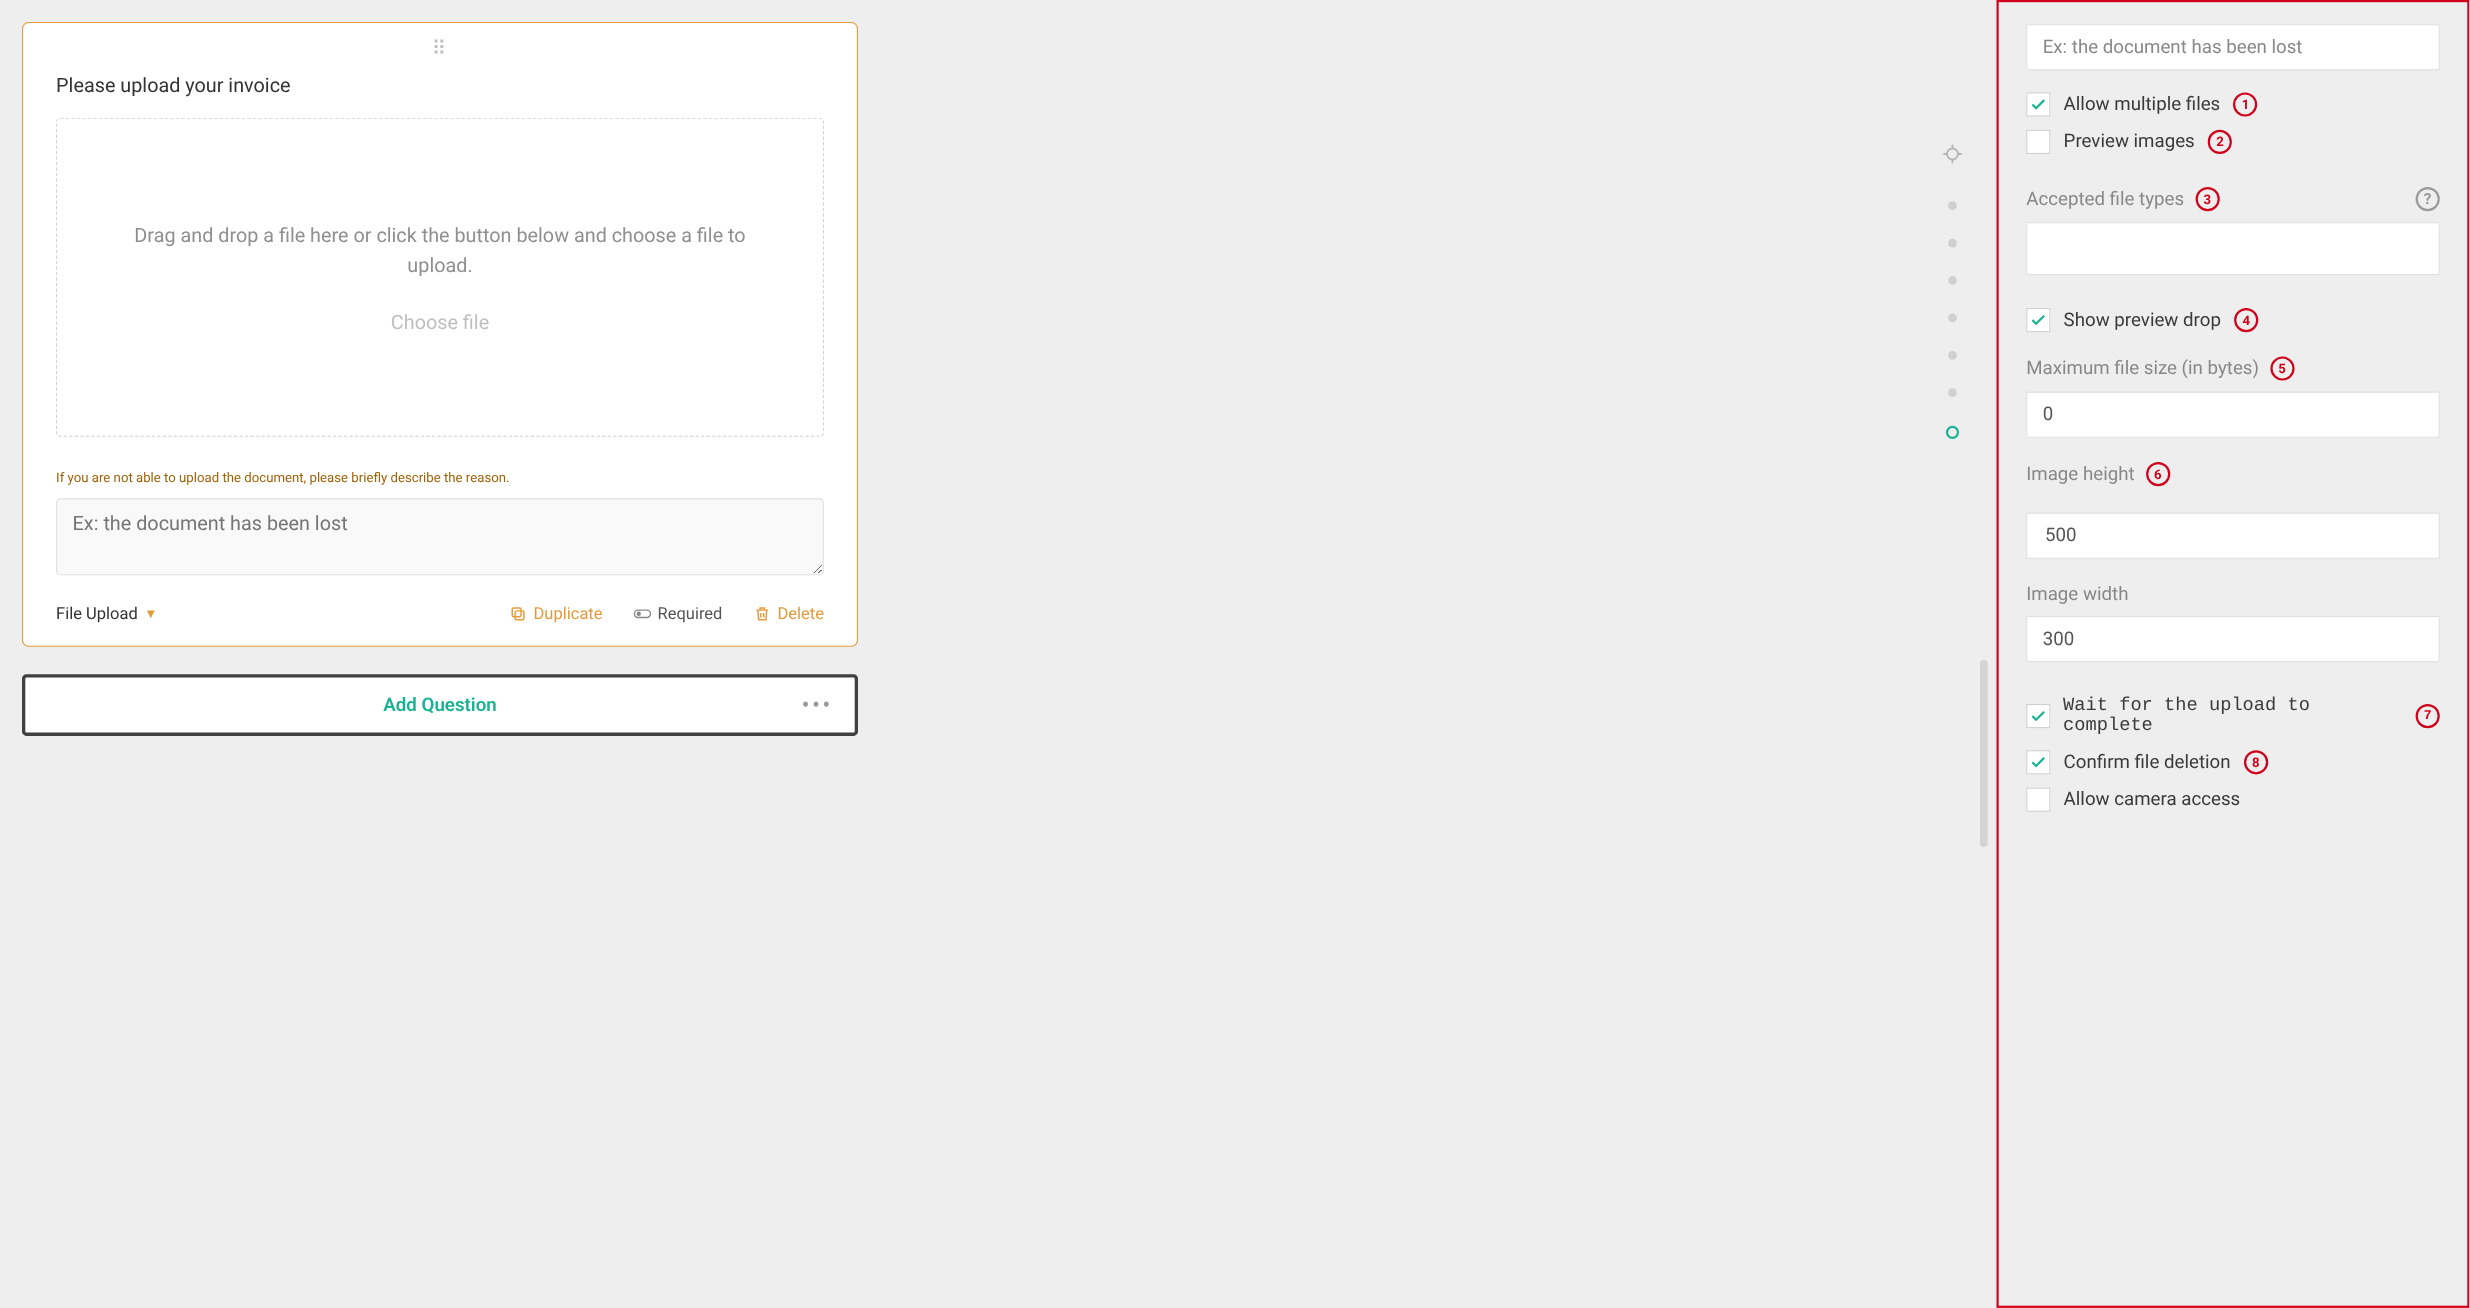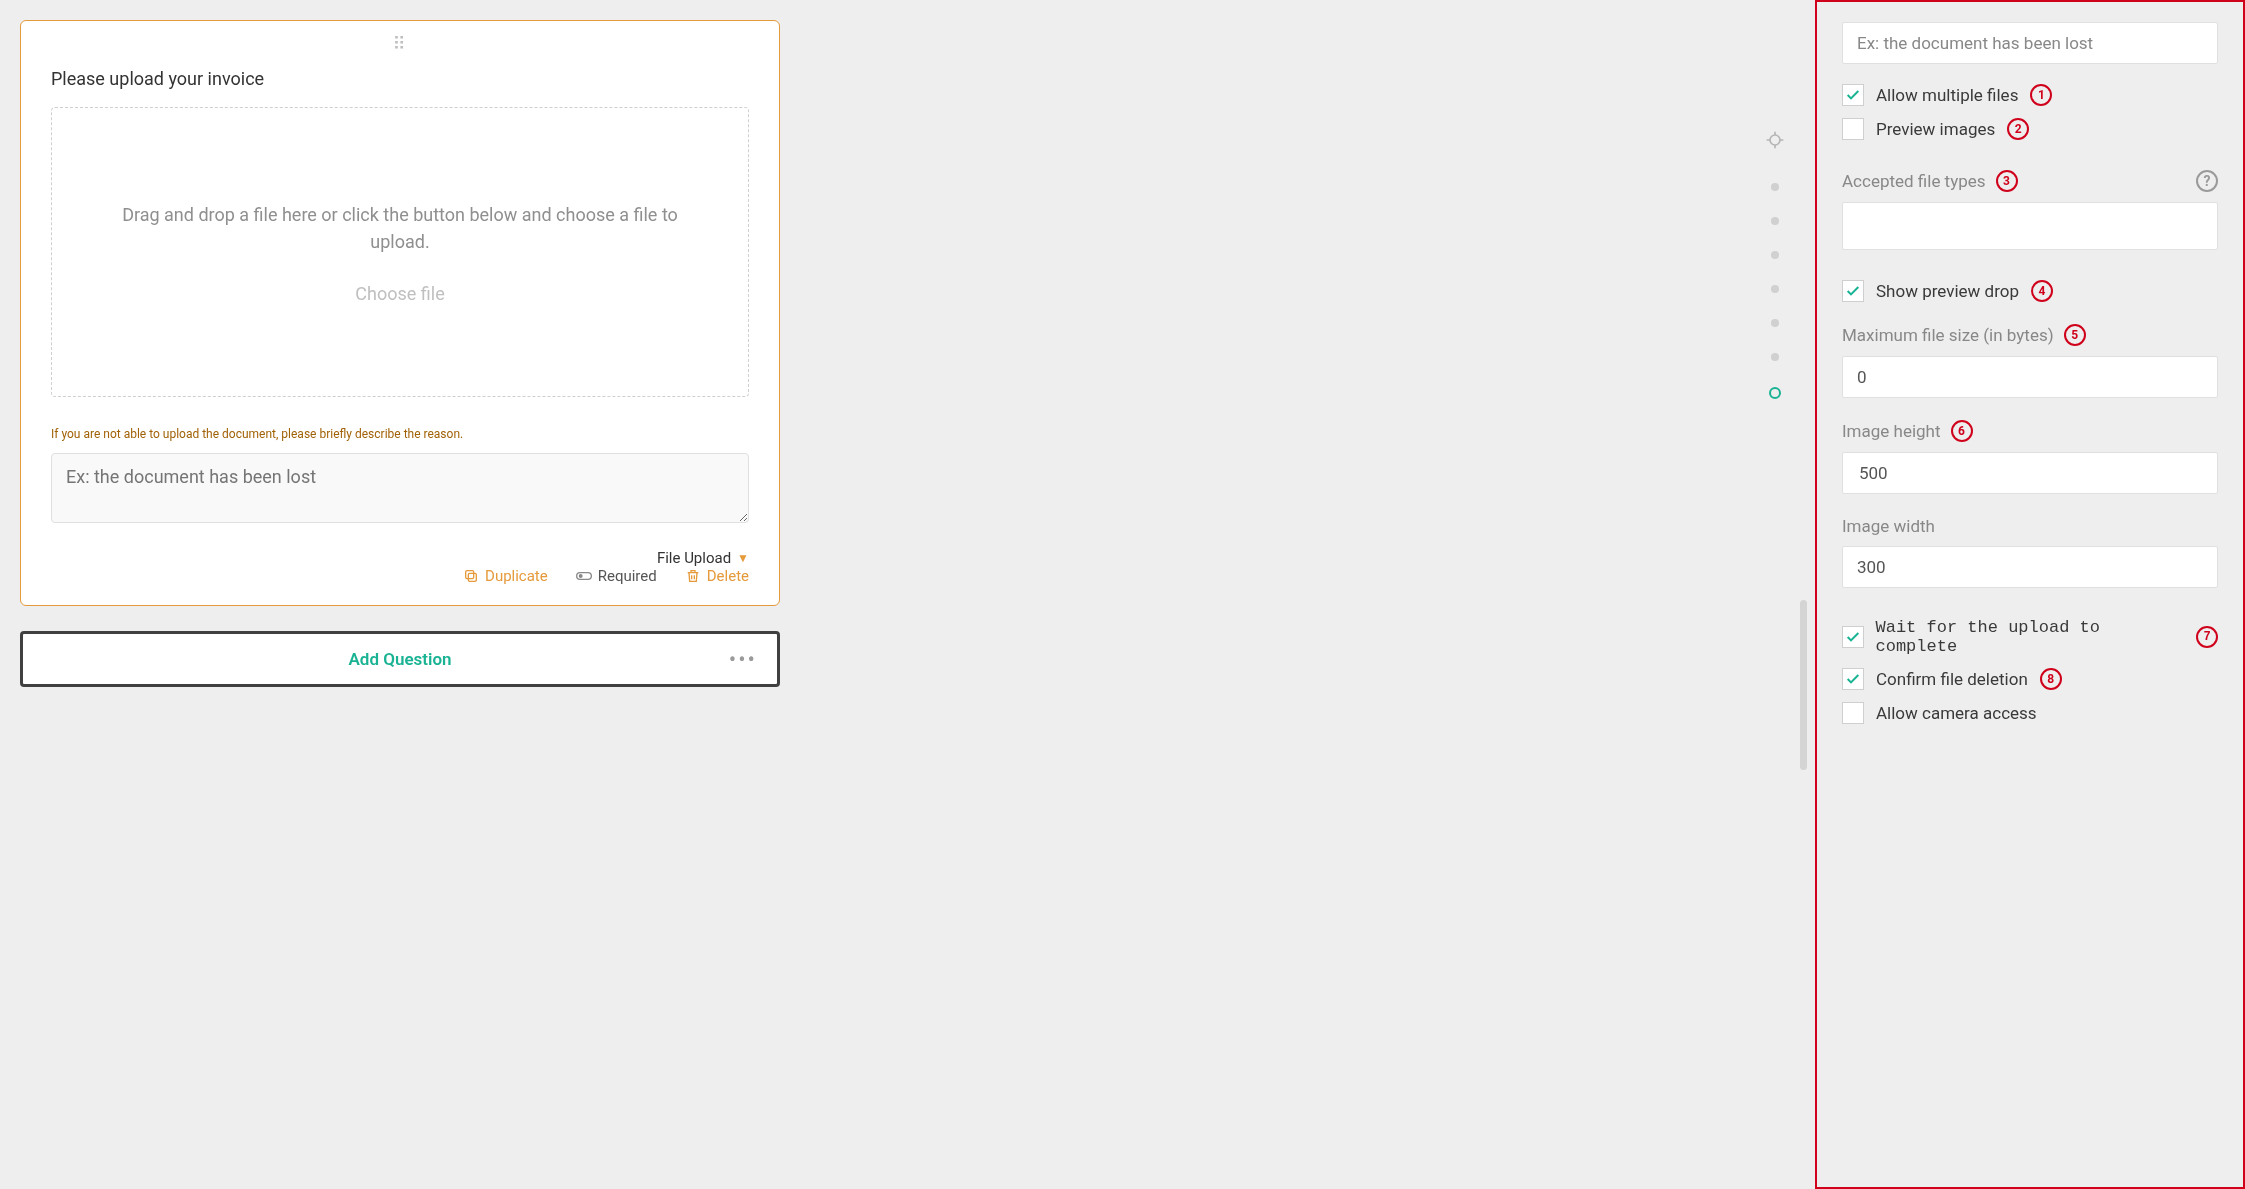"500" input.r-input { margin-top: 10px -> 24px }
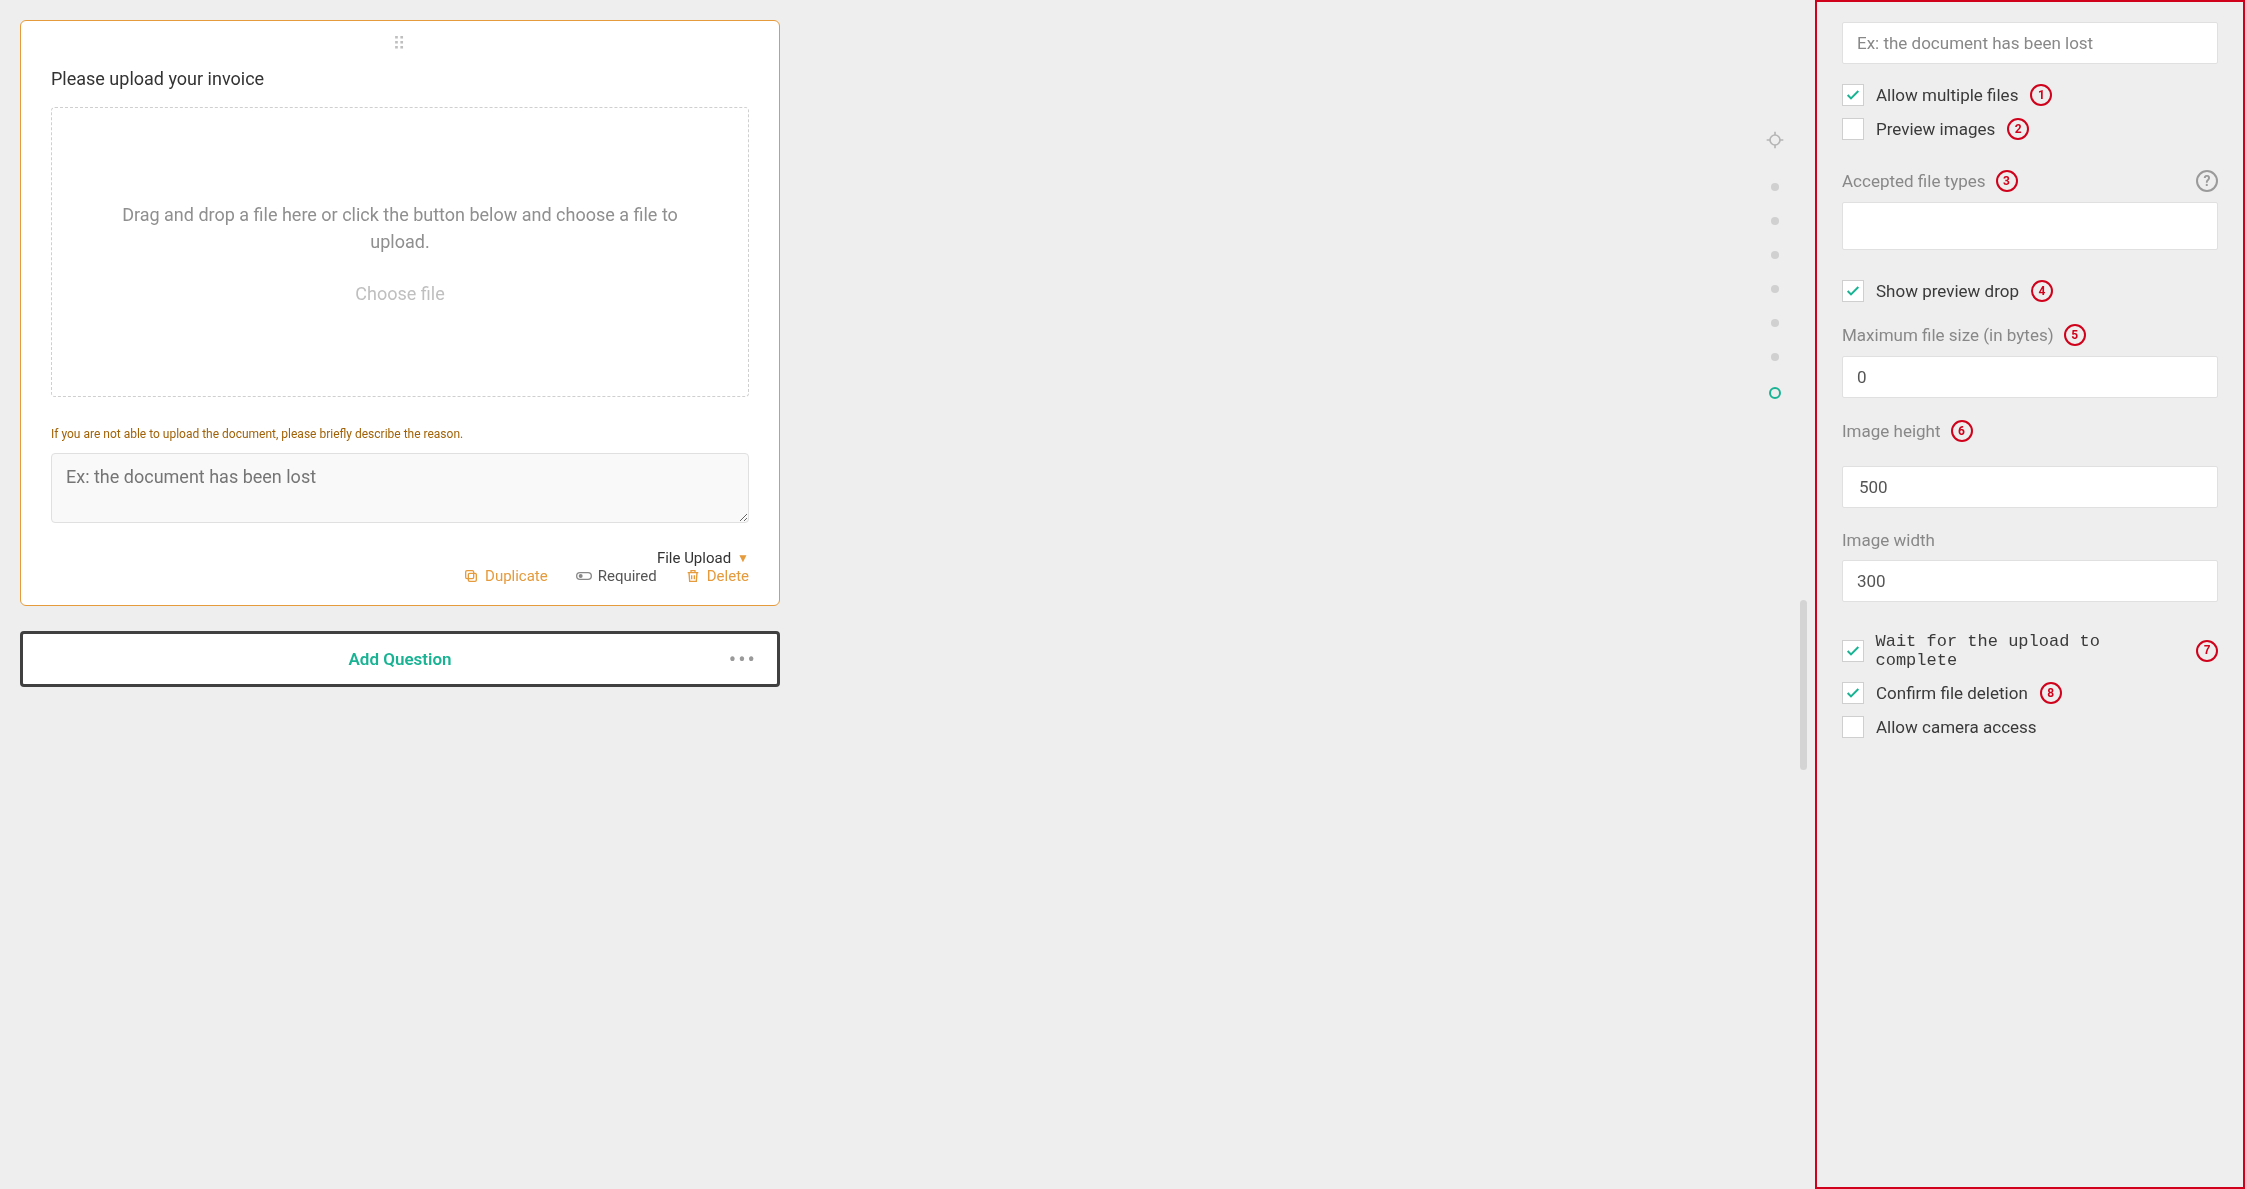"File Upload" .card-footer { align-items: flex-end -> flex-start; flex-direction: column -> none }
